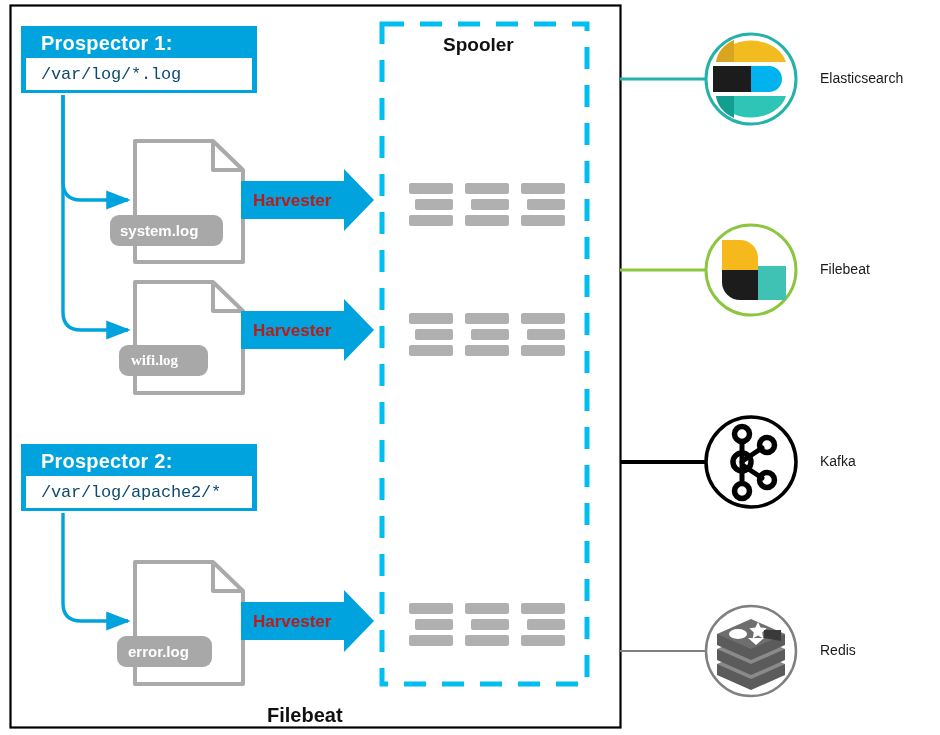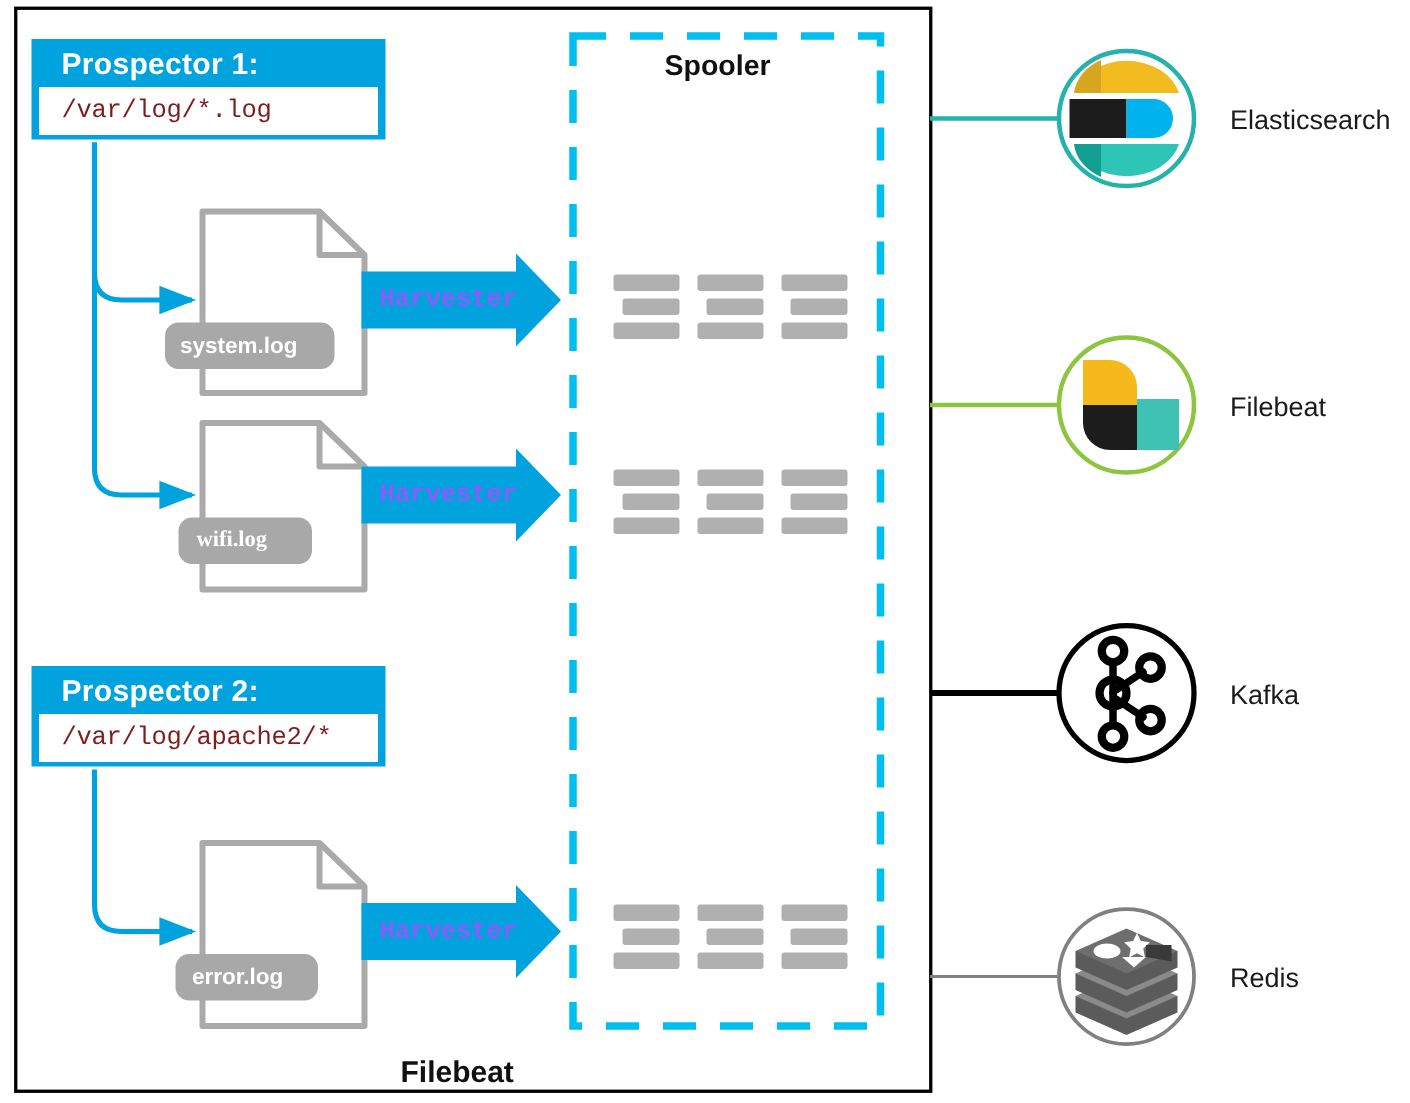"/var/log/*.log" .prospector-path { color: #7f1d1d -> #0c4a6e }
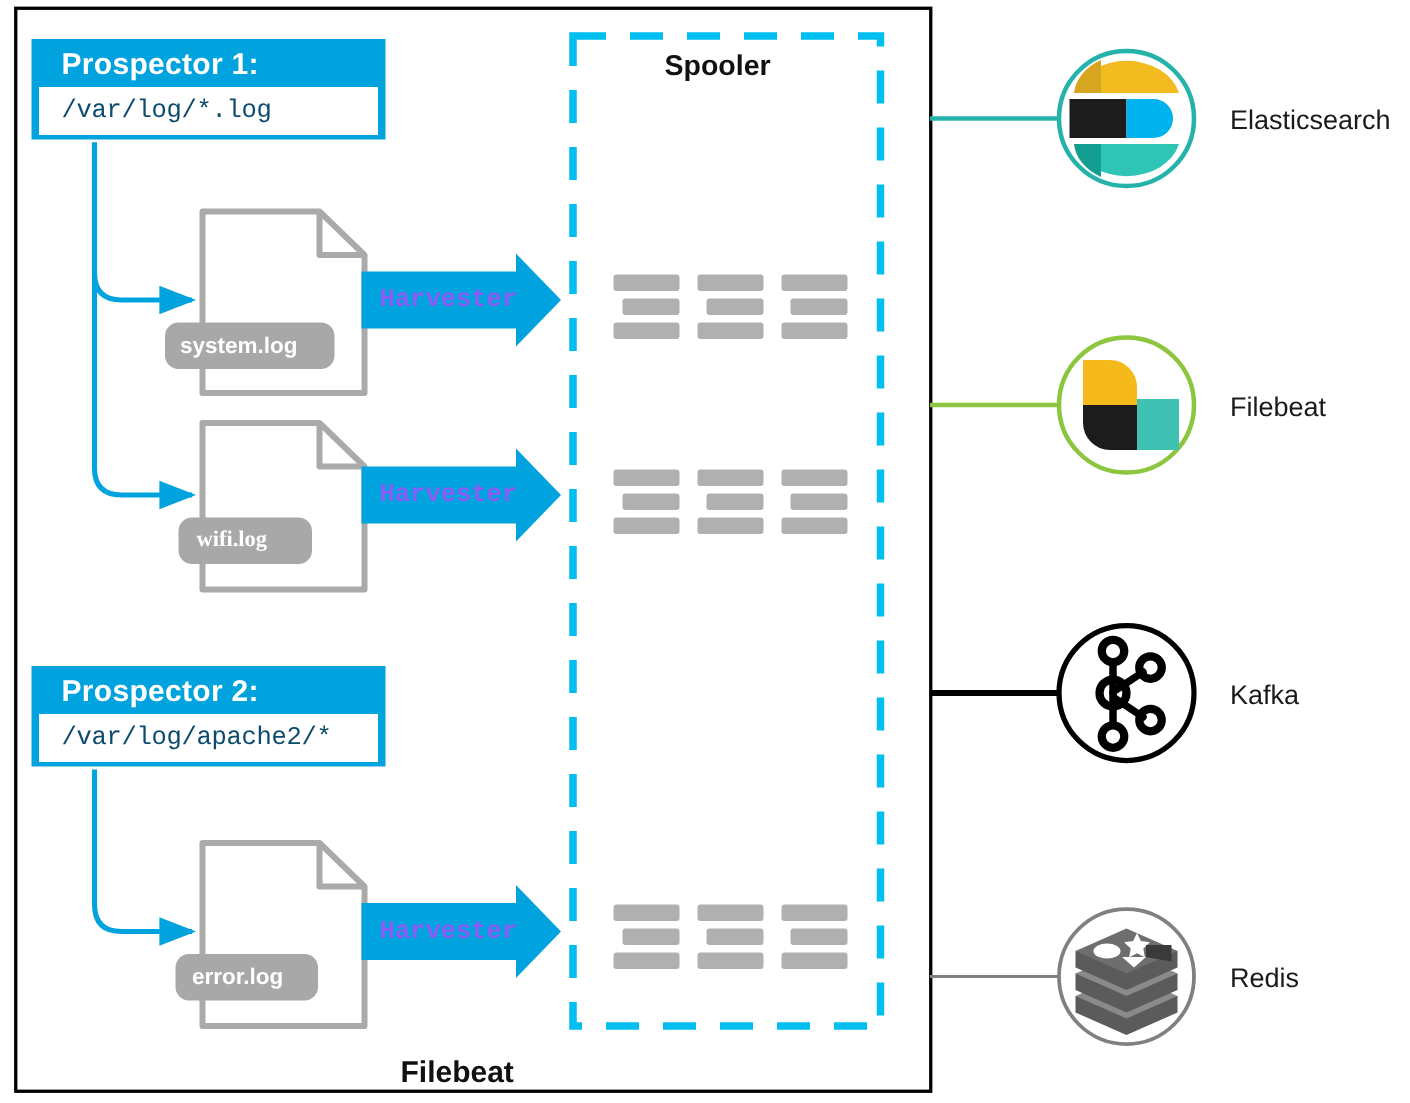"Elasticsearch" .output-label { font-size: 18px -> 14px }
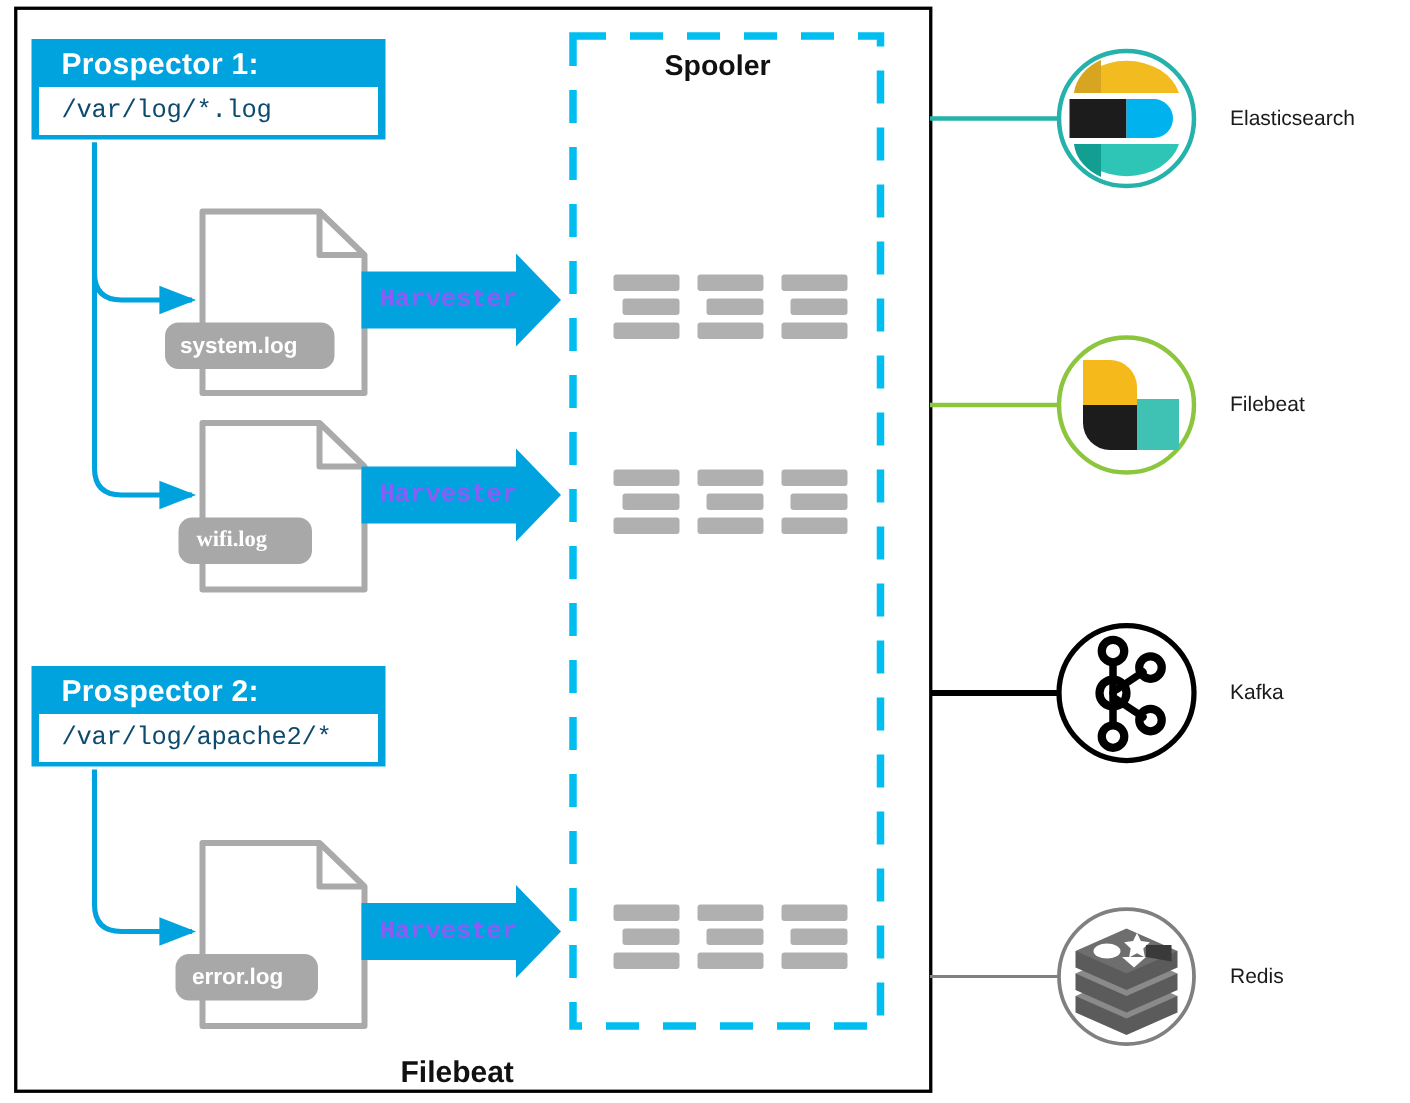"Harvester" .harvester-label { color: #8b5cf6 -> #b91c1c; font-family: Liberation Mono, monospace -> none }
